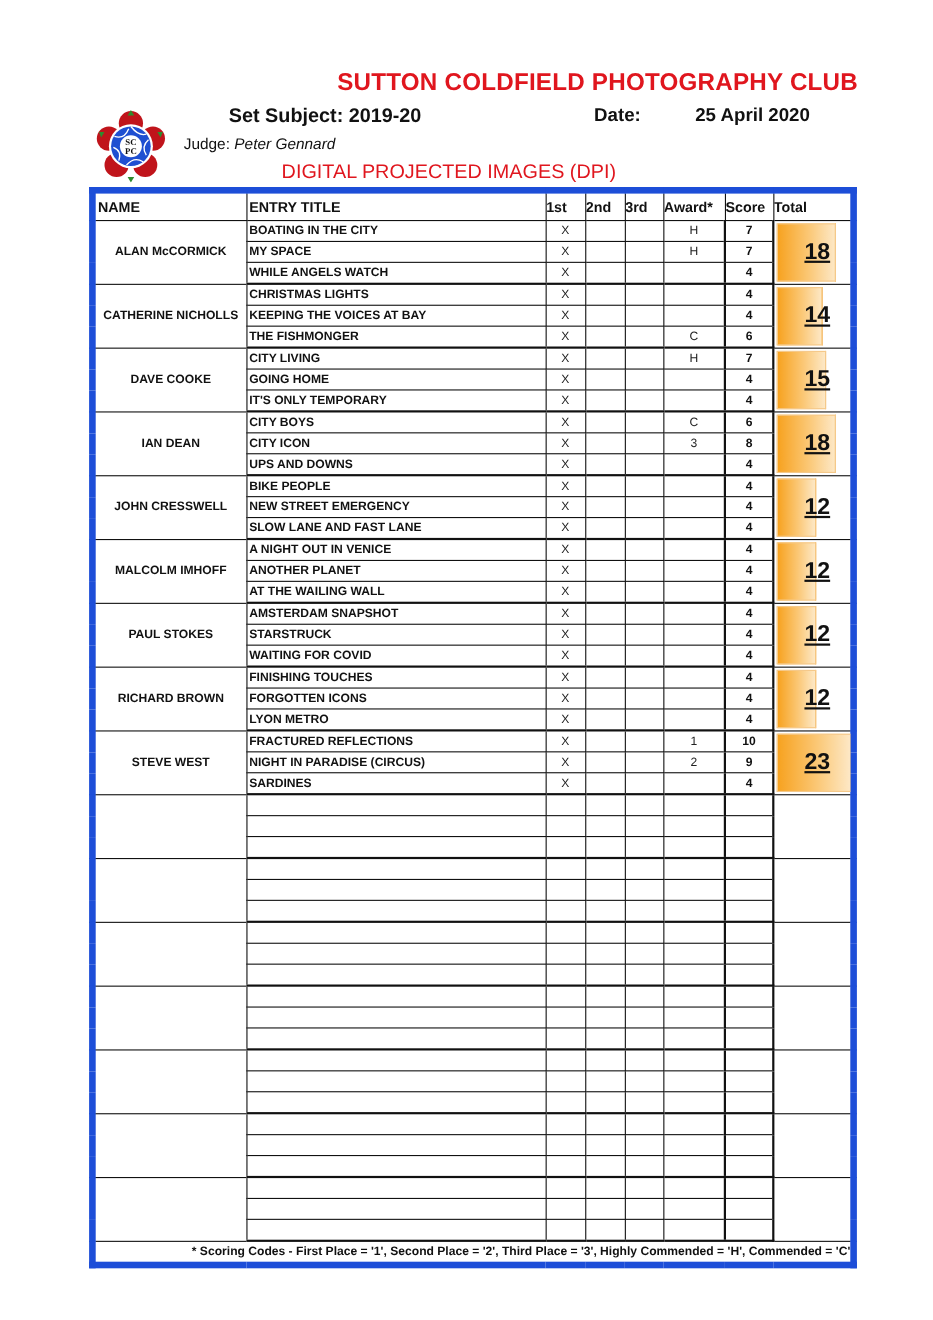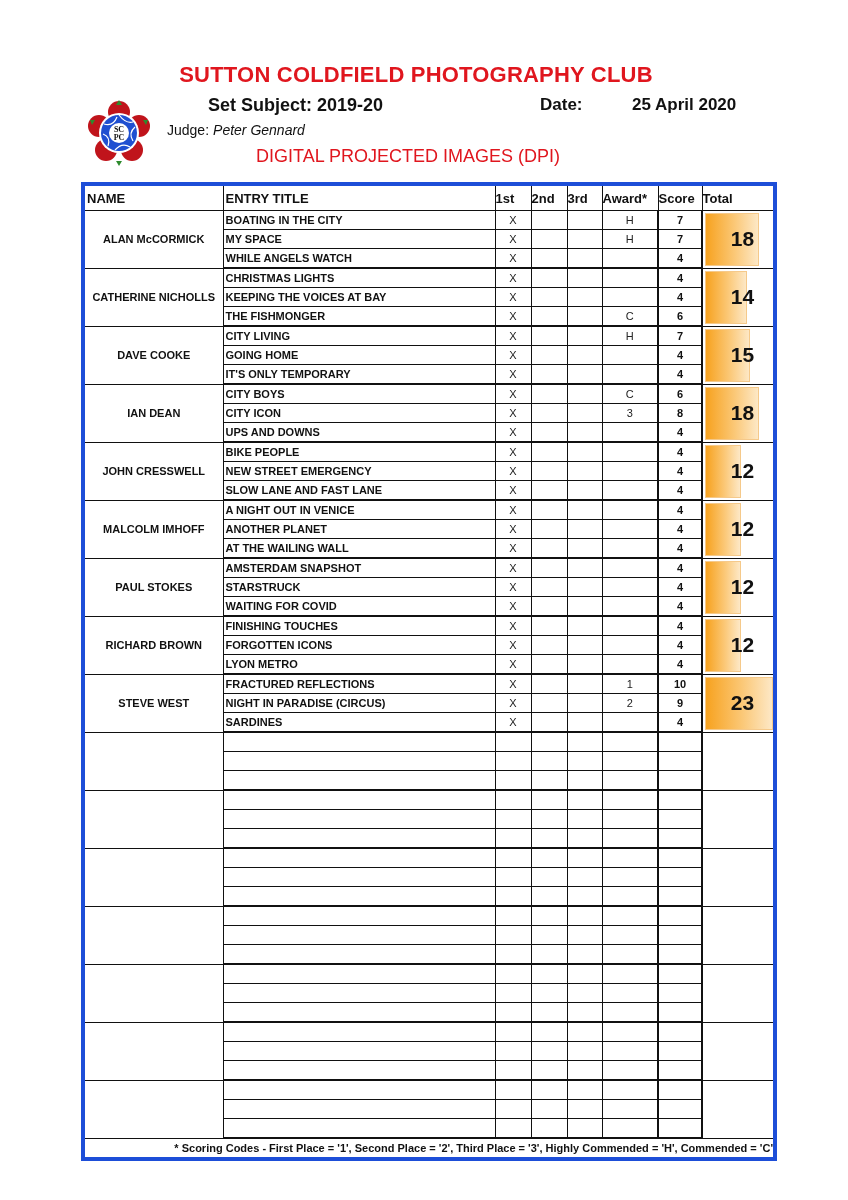"SUTTON COLDFIELD PHOTOGRAPHY CLUB" .club-title { text-align: center -> right }
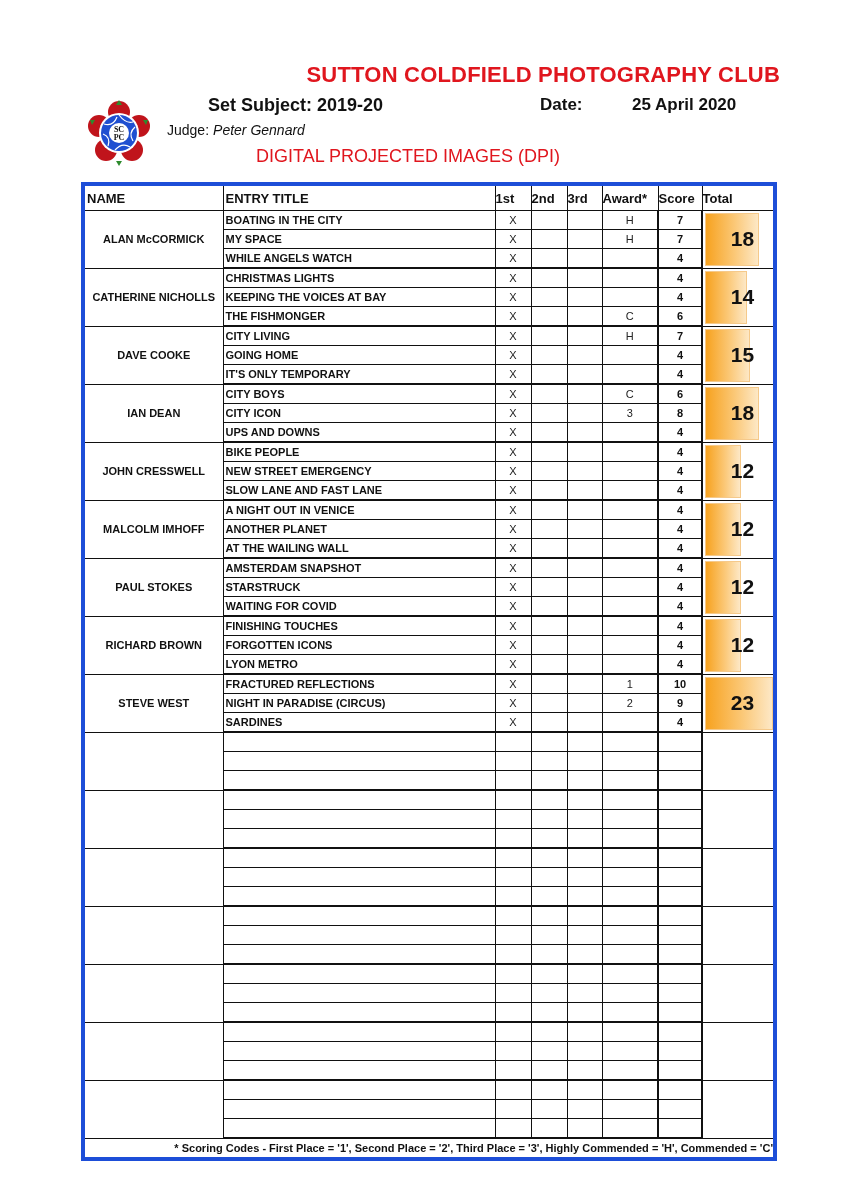"NAME" table.sheet { border: 4px solid #1d4ed8 -> 6px solid #1d4ed8; margin-top: 12px -> none }
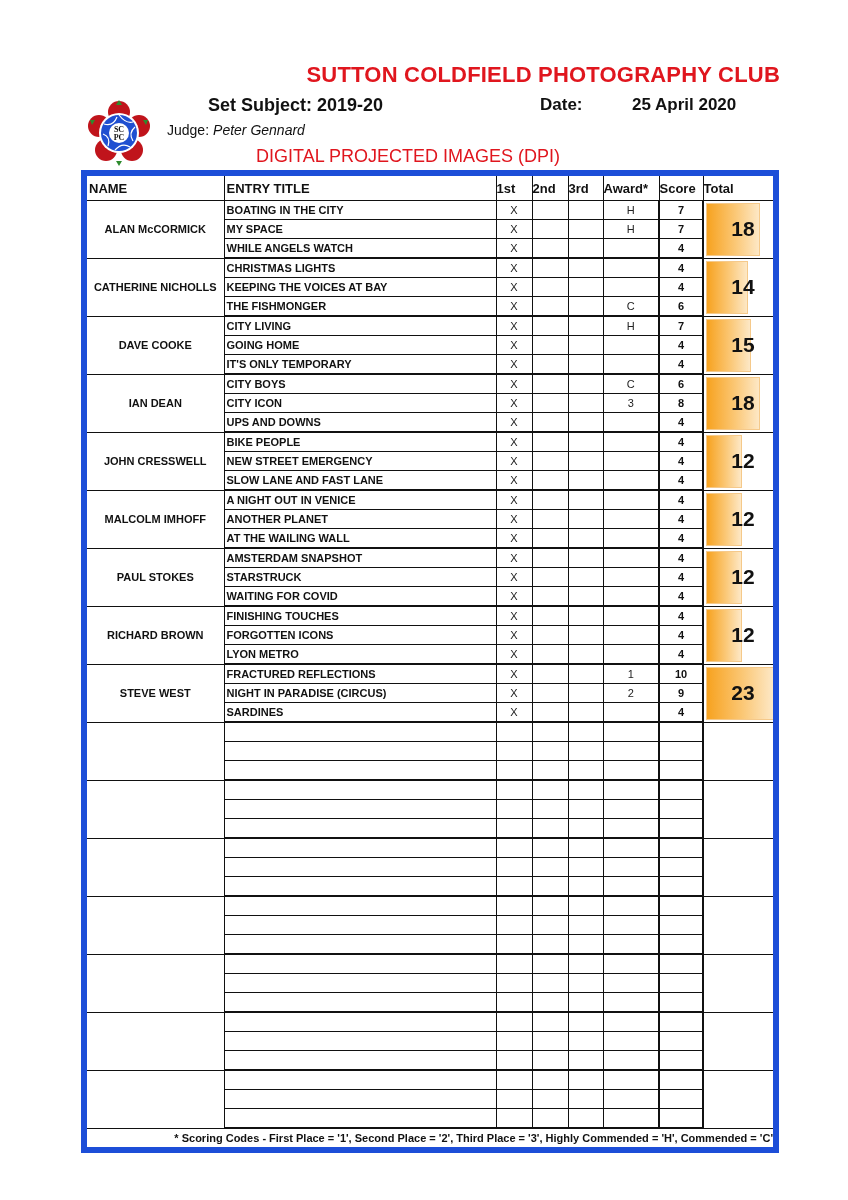"18" .total-num { text-decoration: none -> underline }
